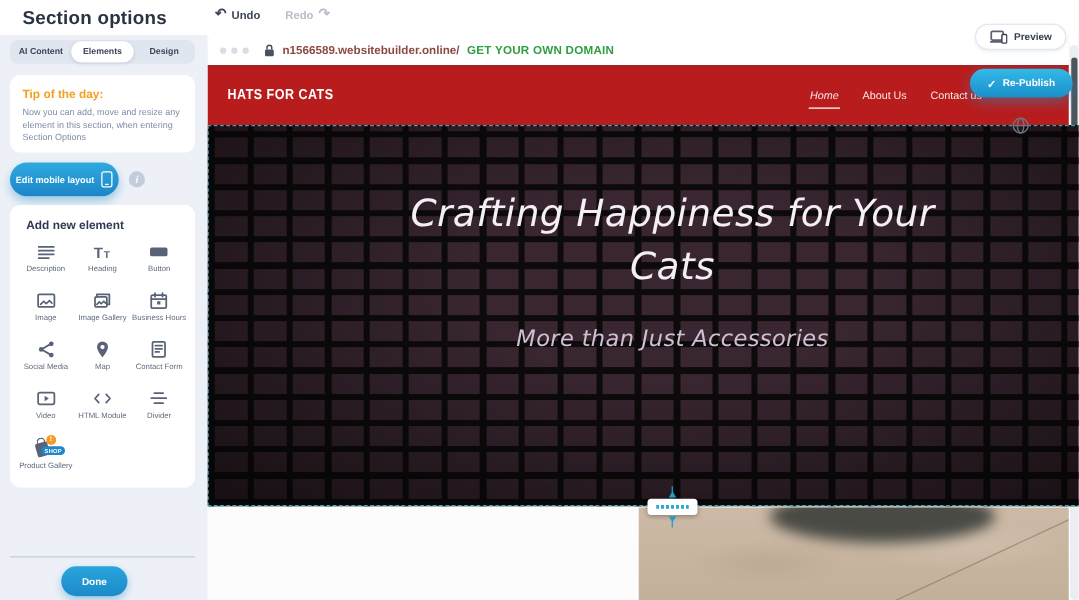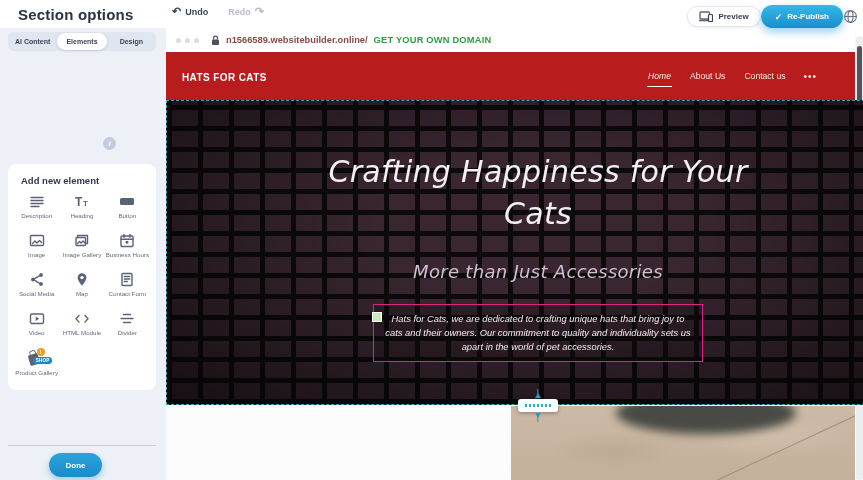"Preview" .top-actions { flex-direction: none -> column; gap: 0 -> 15px; top: 5px -> 19px }
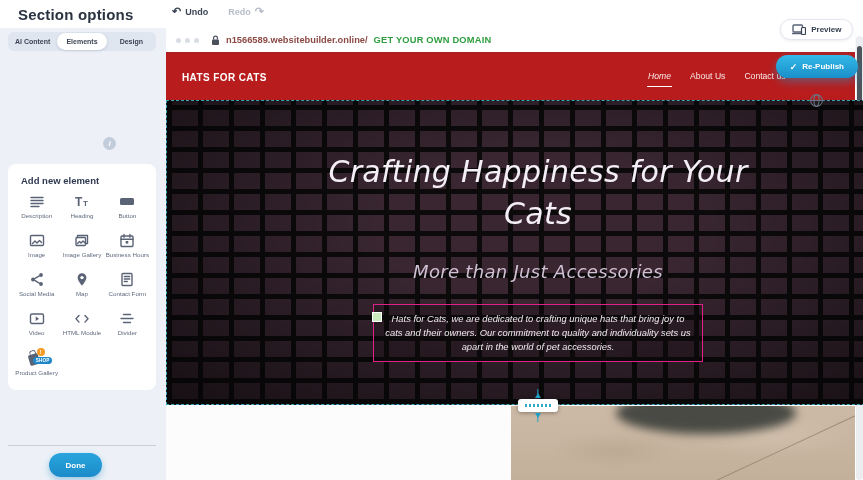"Tip of the day:" div.tip-card { html: none -> <div> <div>Tip of the day:</div> <div>Now you can add, move and resize any element in this section, when entering Section Options</div> </div> }
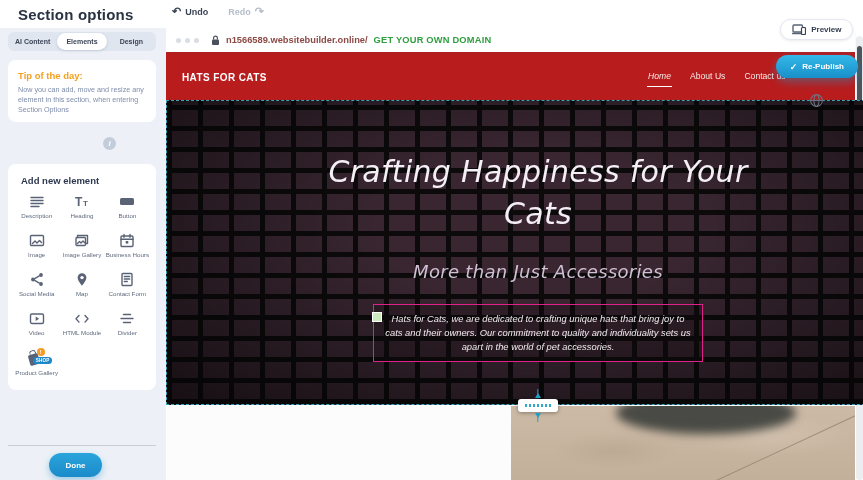"Edit mobile layout" div.btn-mobile { html: none -> <div> <span>Edit mobile layout</span> <span></span> </div> }
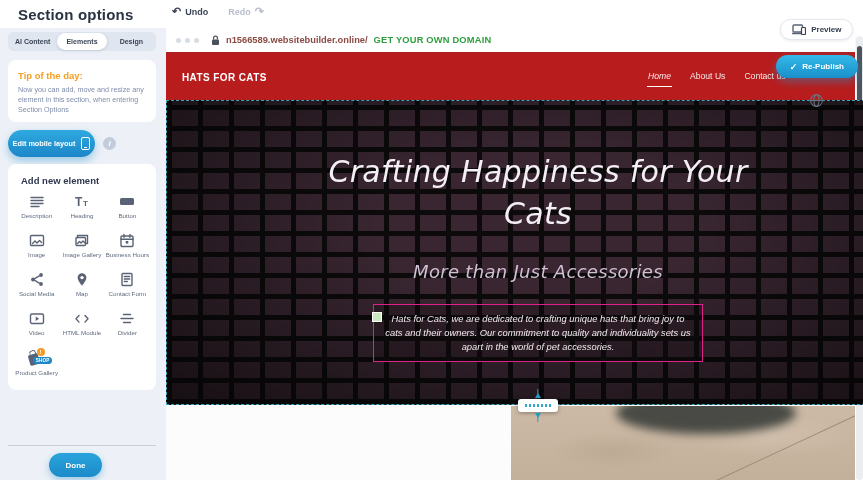"Hats for Cats, we are" div.para-box { html: <div> <div></div> <p>Hats for Cats, we are dedicated to crafting unique hats that bring joy to cats and their owners. Our commitment to quality and individuality sets us apart in the world of pet accessories.</p> </div> -> none }
